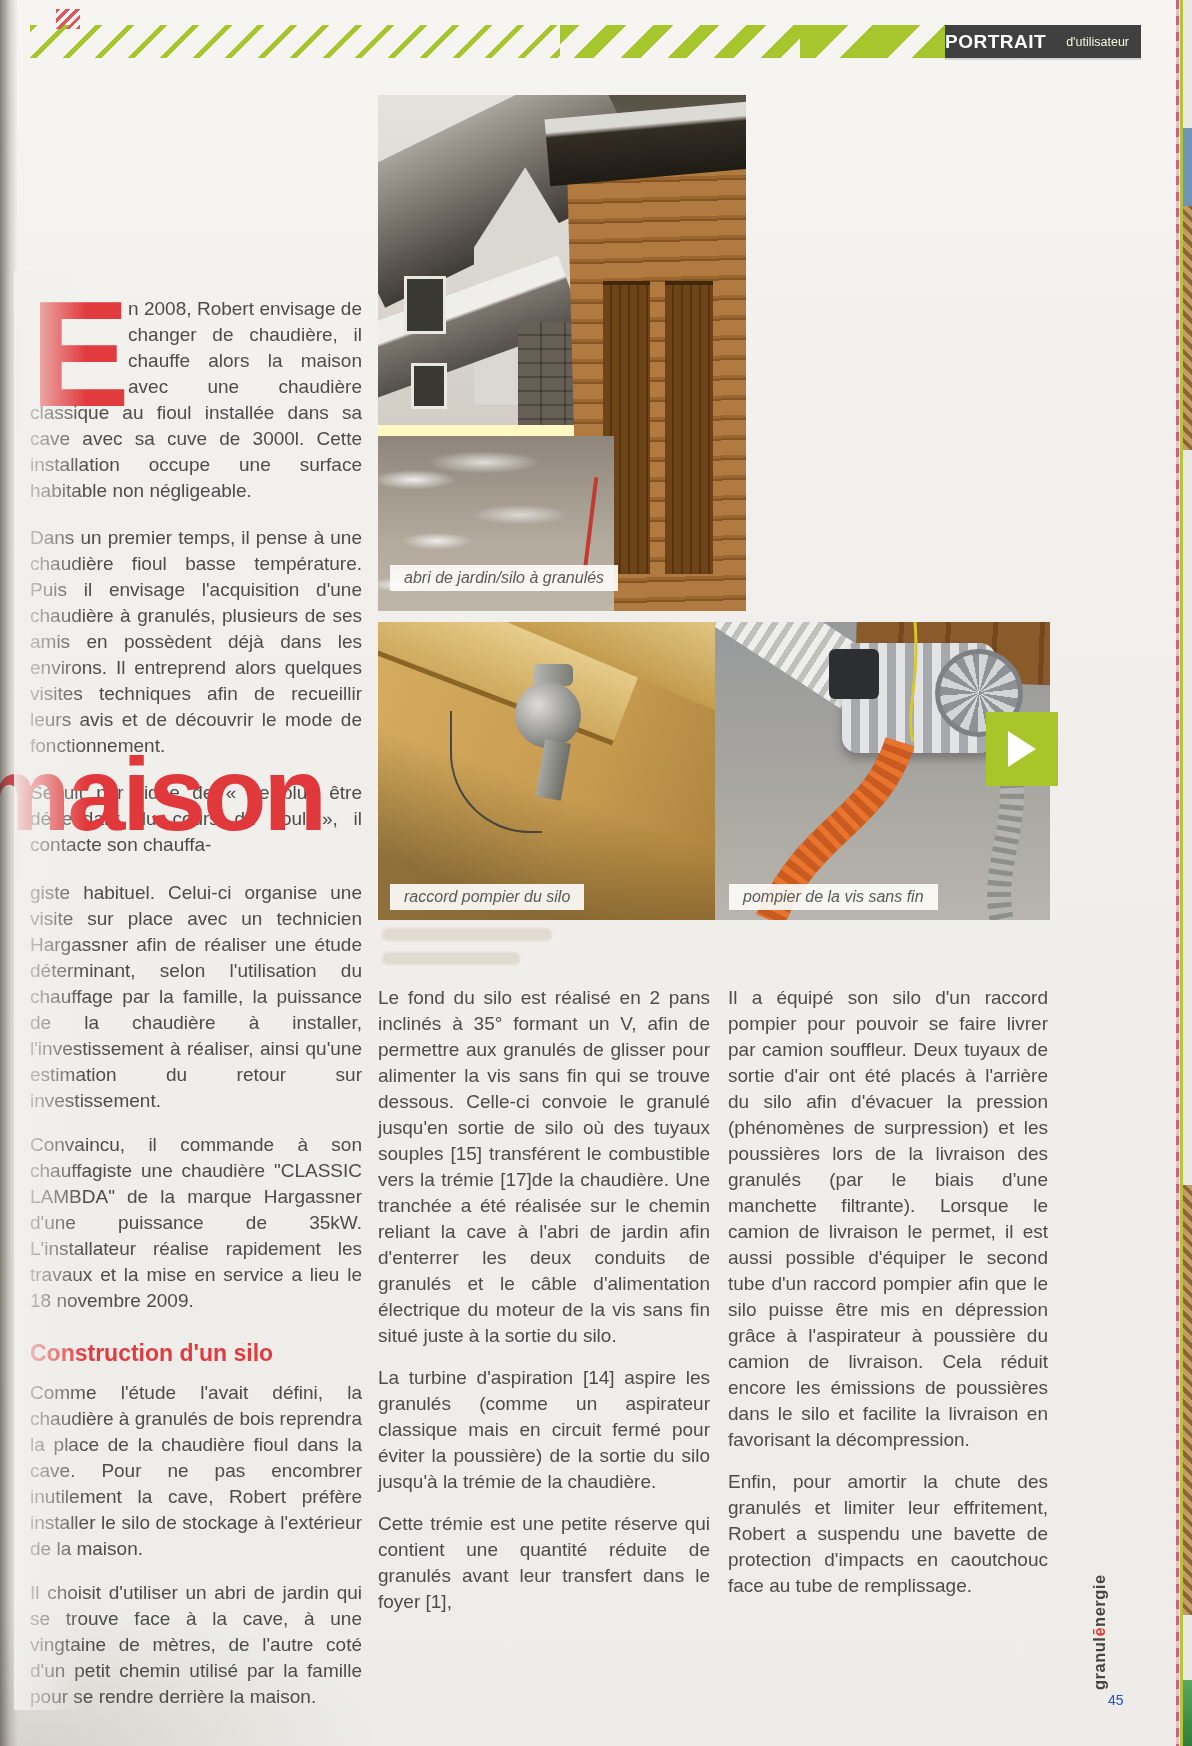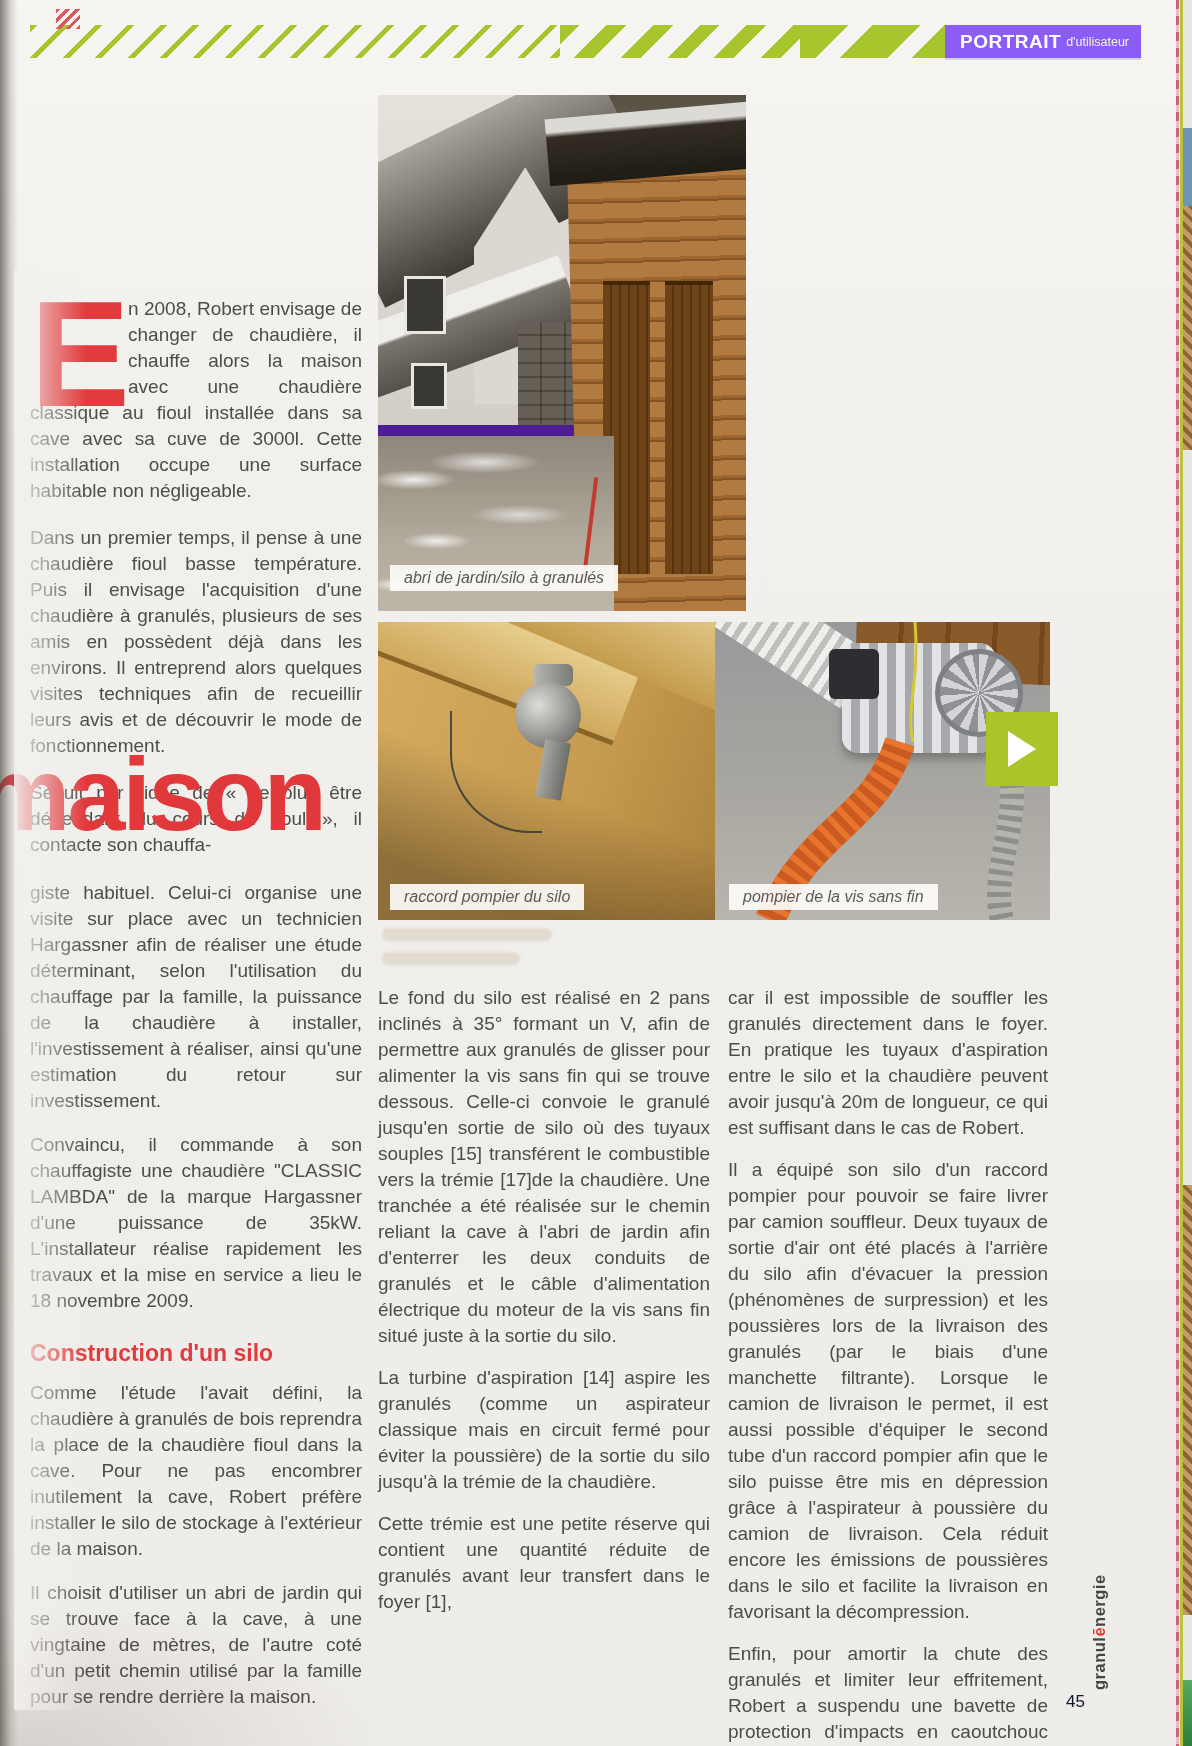"PORTRAIT" #header-band { background: #8b5cf6 -> #404040; justify-content: flex-end -> space-between }
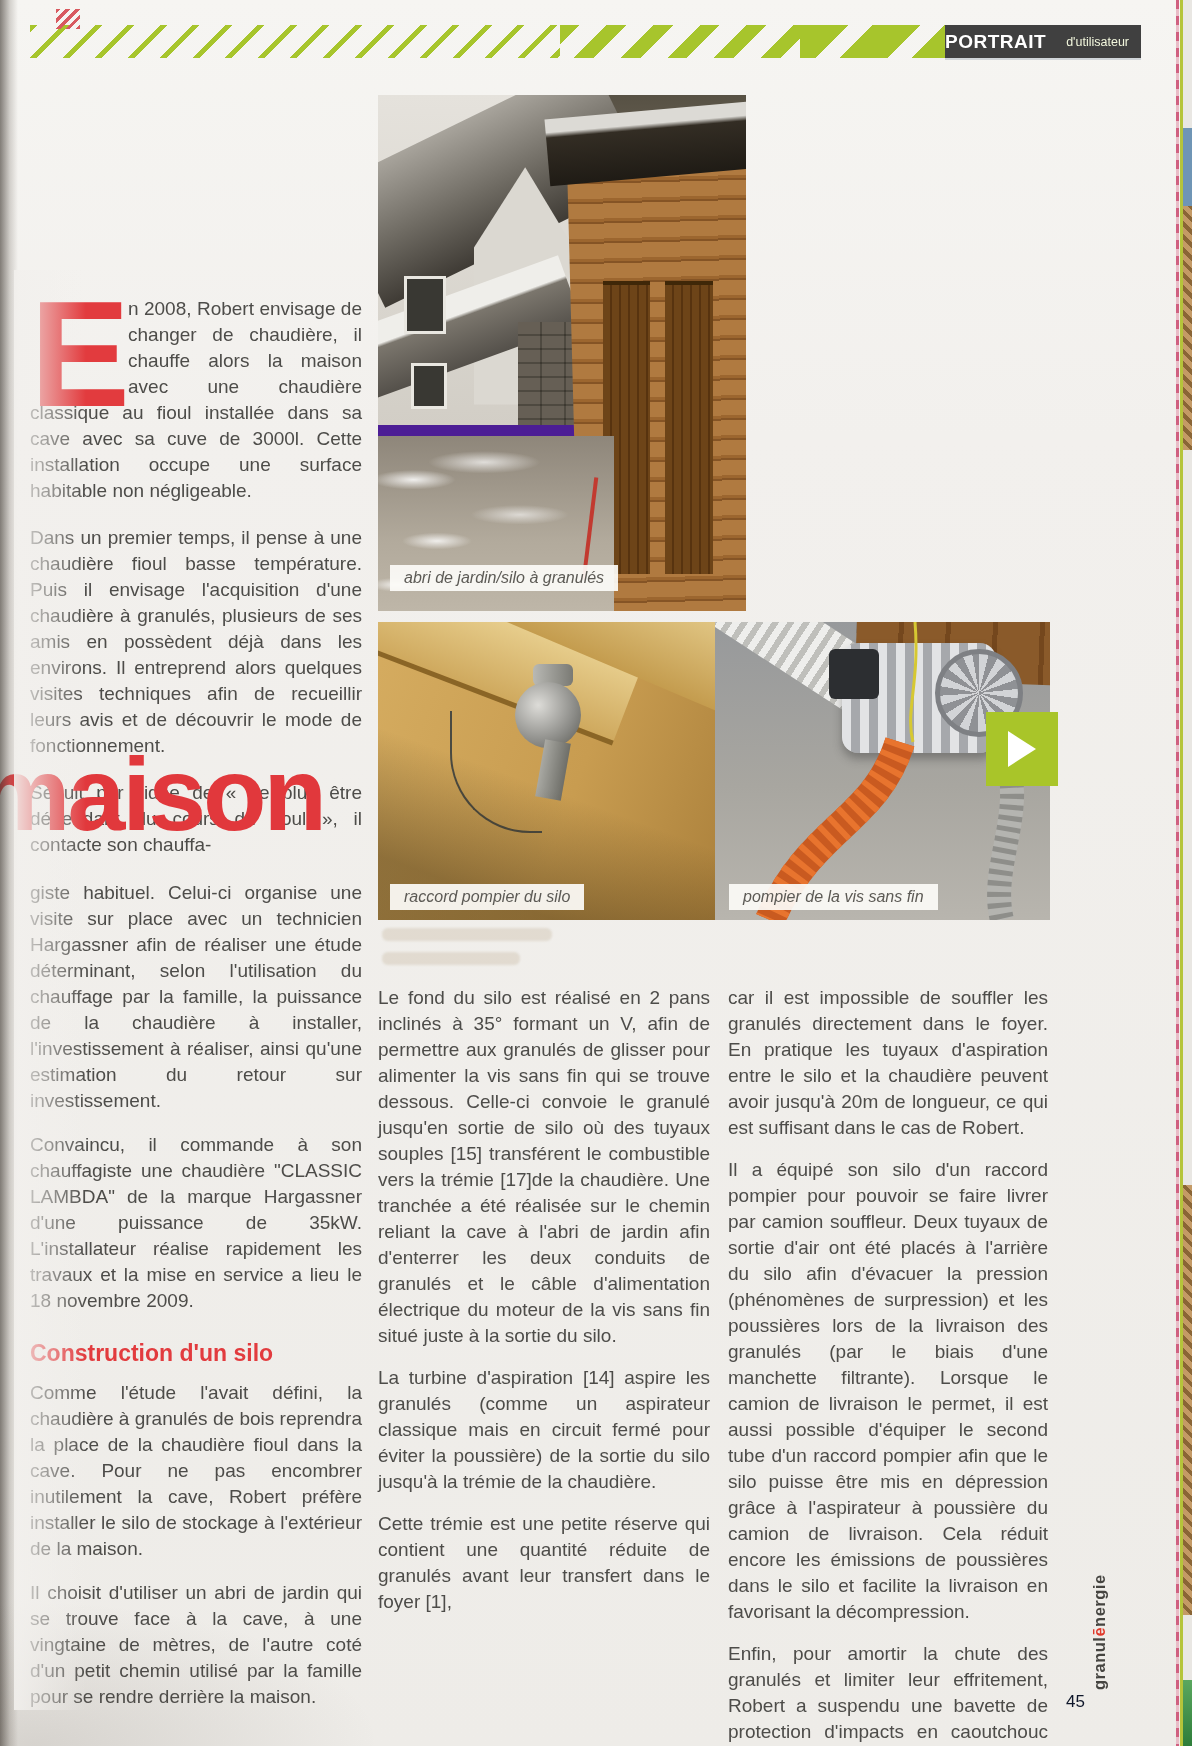"abri de jardin/silo à granulés" .photo { background: #4c1d95 -> #fef9c3 }
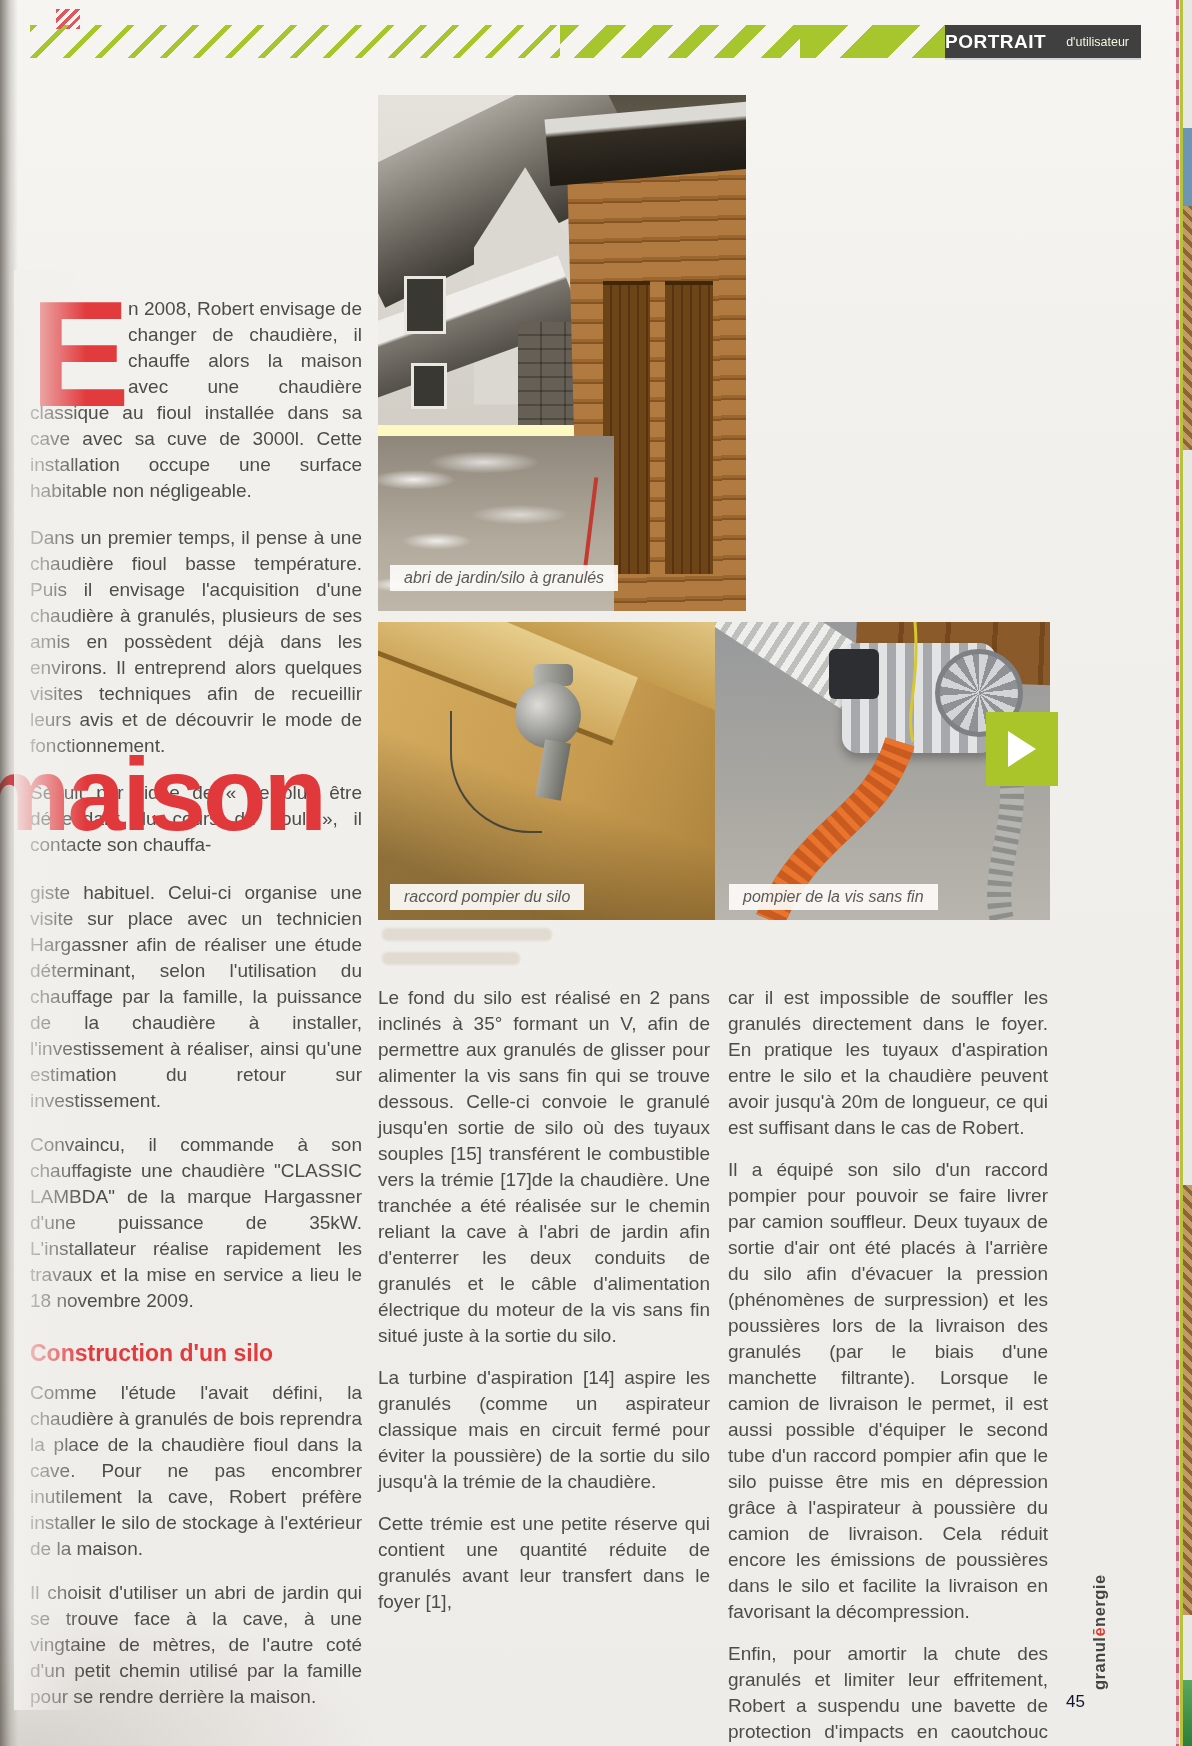"car il est impossible de" p { html: <p>car il est impossible de souffler les granulés directement dans le foyer. En pratique les tuyaux d'aspiration entre le silo et la chaudière peuvent avoir jusqu'à 20m de longueur, ce qui est suffisant dans le cas de Robert.</p> -> none }
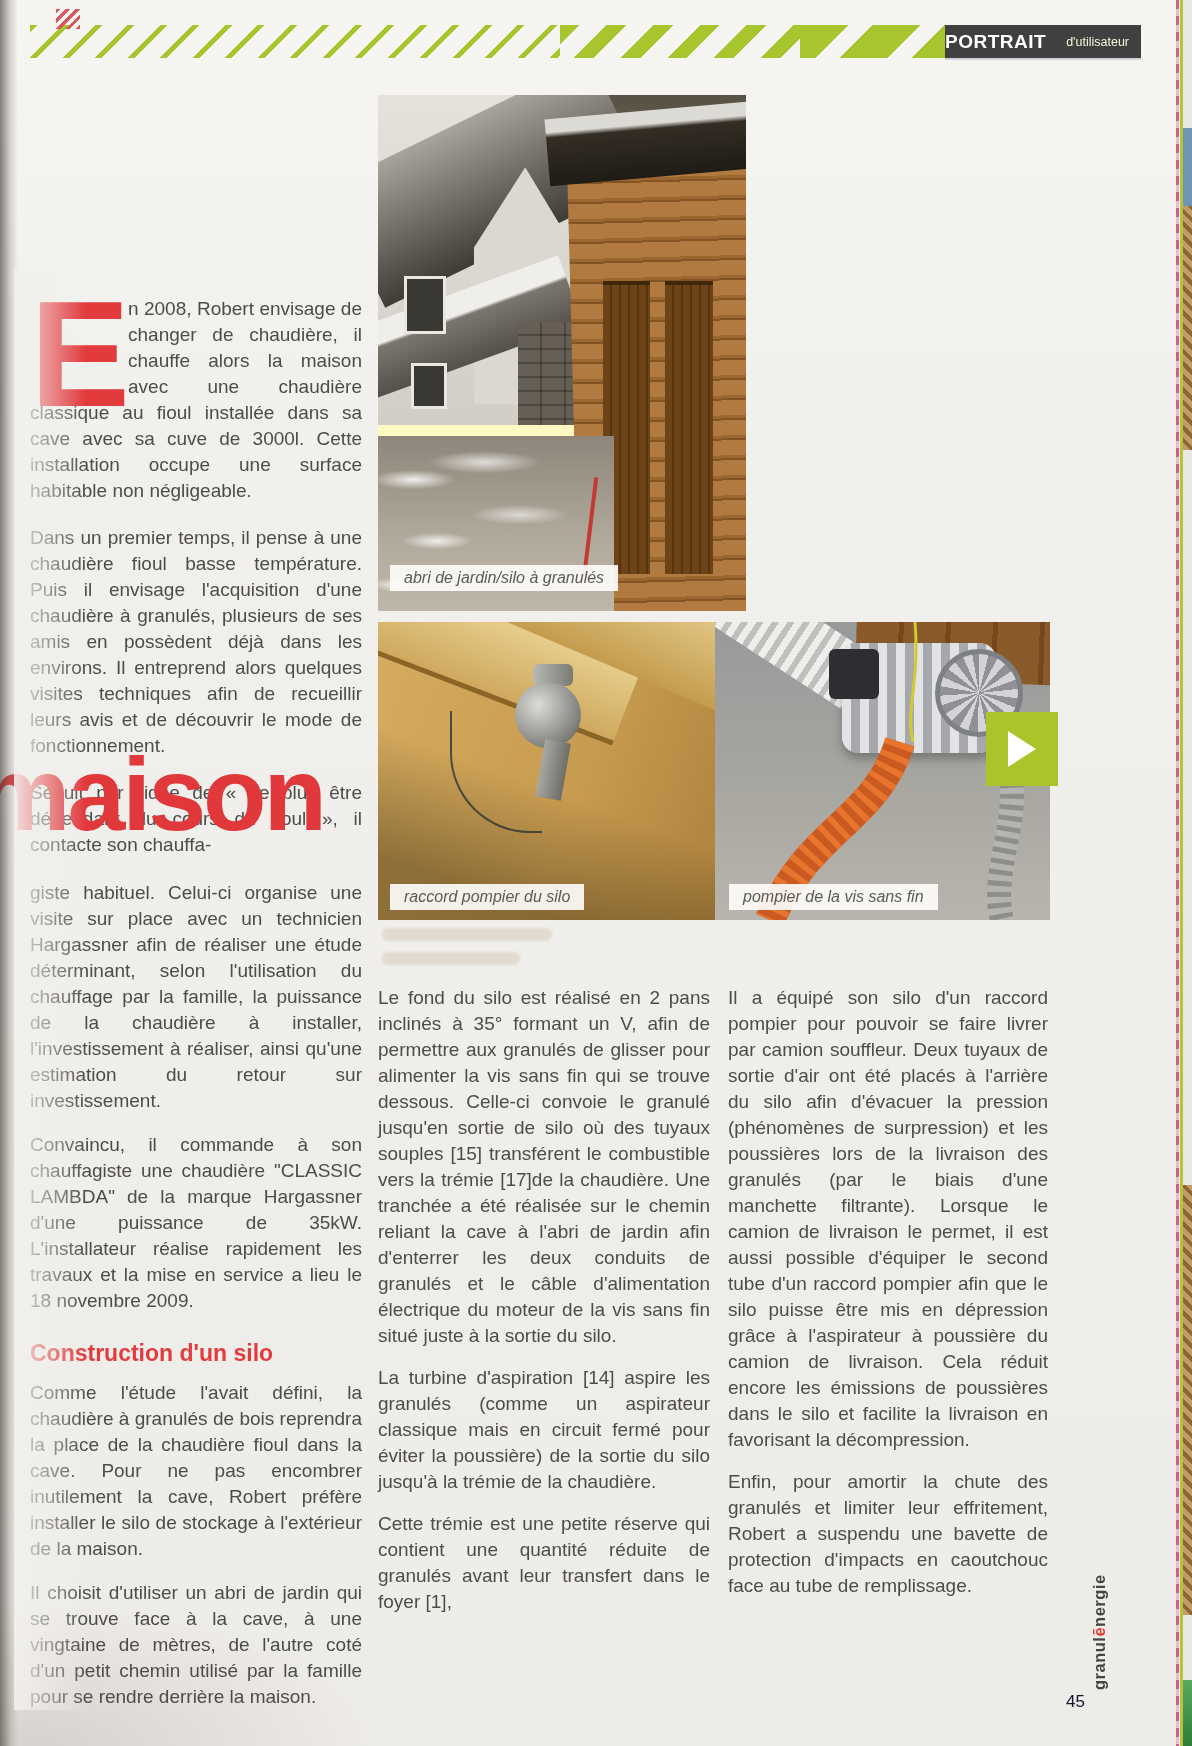"45" #page-number { color: #0f172a -> #1d4ed8; font-size: 17px -> 14px; left: 1066px -> 1108px }
